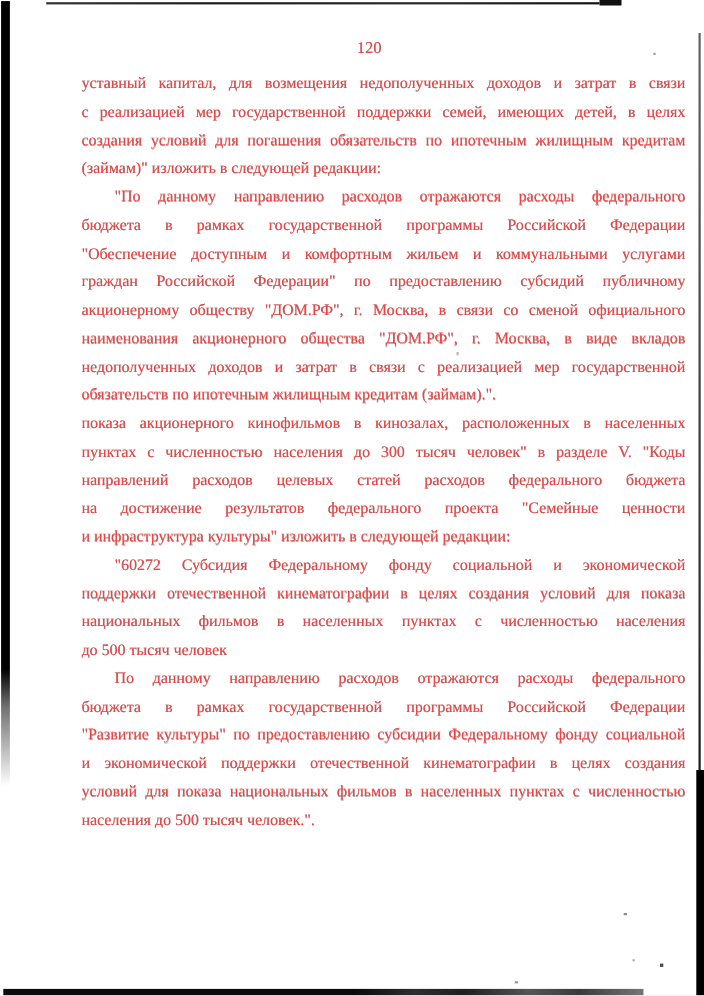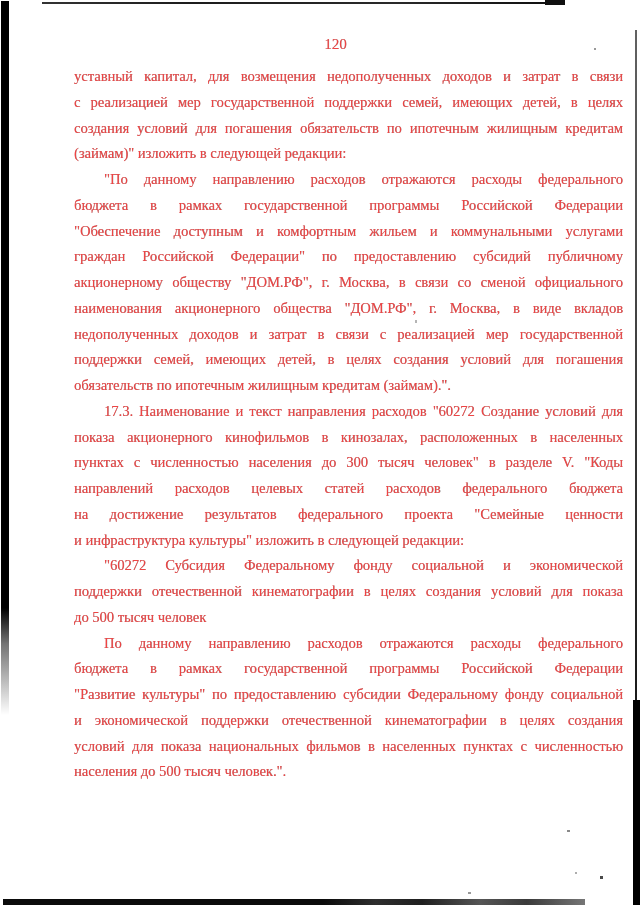"поддержки семей, имеющих детей, в" div.ln { html: <div>поддержки семей, имеющих детей, в целях создания условий для погашения</div> -> none }
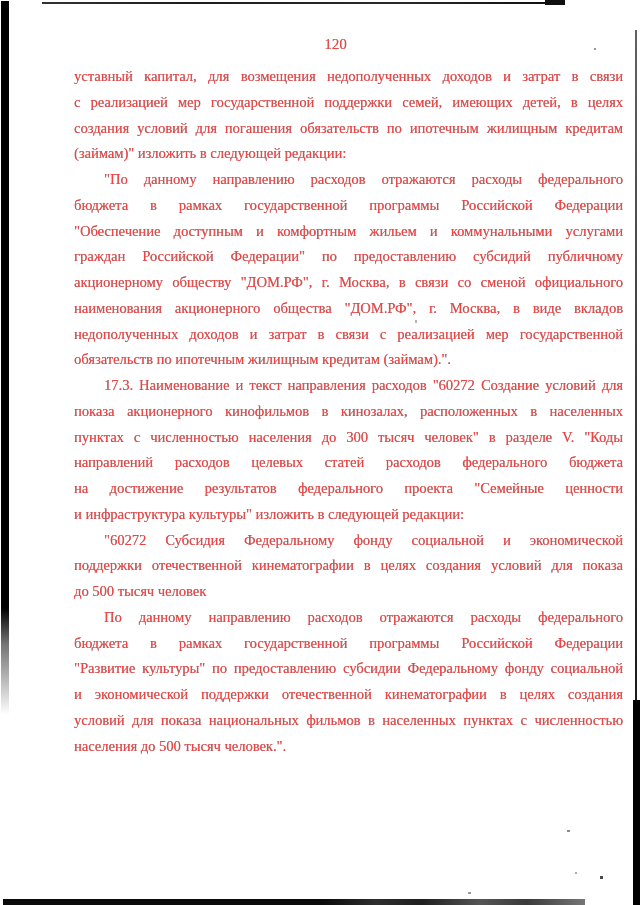"17.3. Наименование и текст направления" div.ln { html: <div>17.3. Наименование и текст направления расходов "60272 Создание условий для</div> -> none }
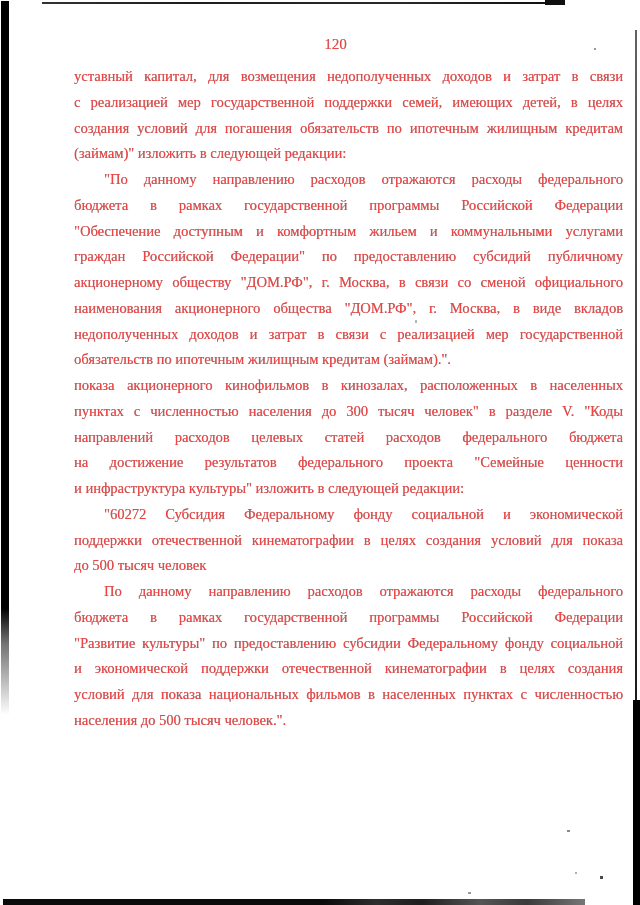"национальных фильмов в населенных" div.ln { html: none -> <div>национальных фильмов в населенных пунктах с численностью населения</div> }
